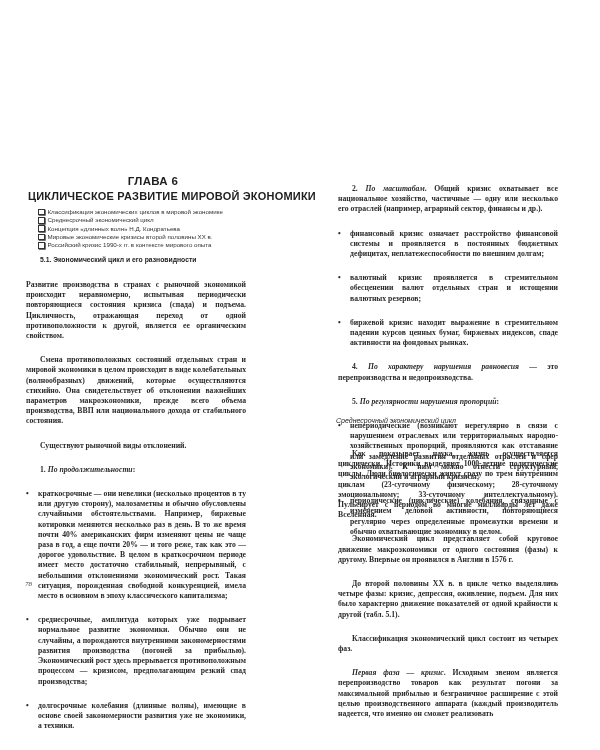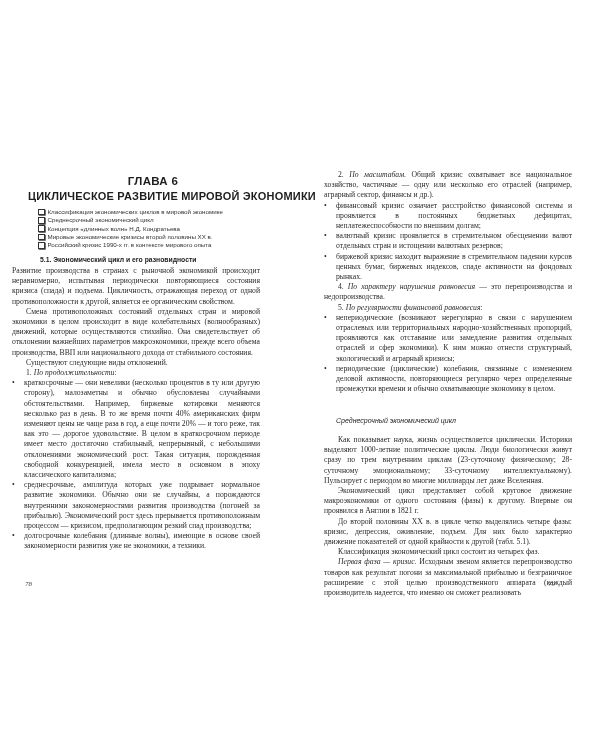"2. По масштабам. Общий кризис" .text p { font-weight: none -> bold; margin: 0 -> 14px }
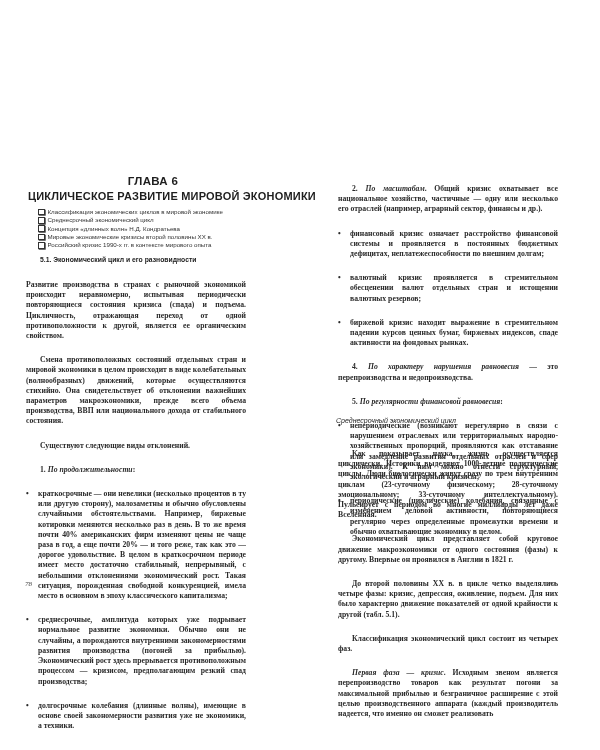"По регулярности финансовой равновесия" em { text: финансовой равновесия -> нарушения пропорций }
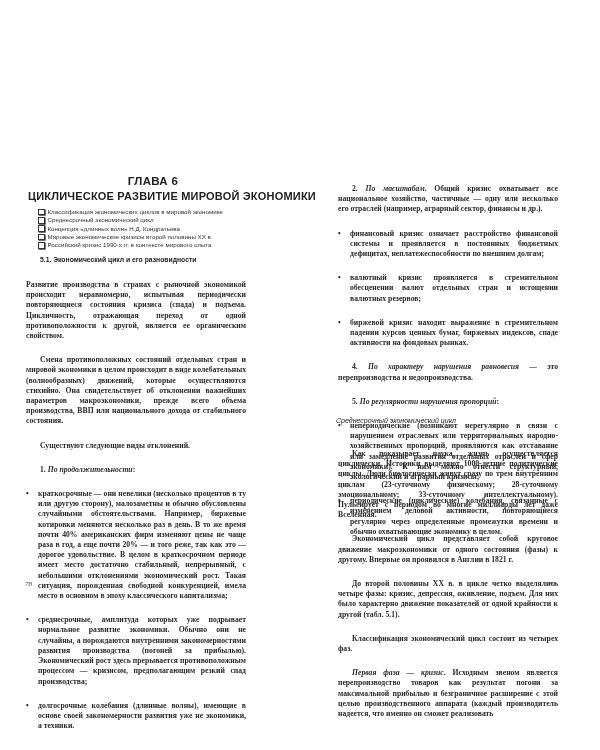"Существуют следующие виды отклонений." p.ind { text: следующие -> рыночной }
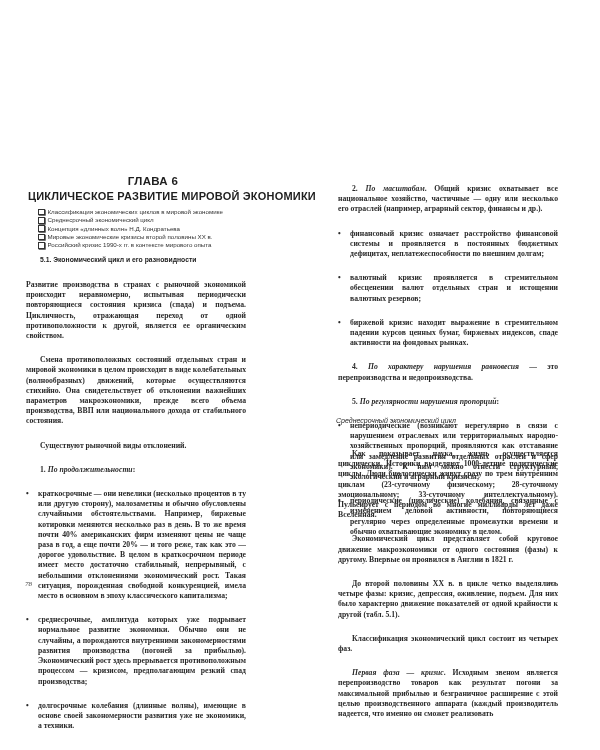"Экономический цикл представляет собой" p.ind { text: 1821 -> 1576 }
